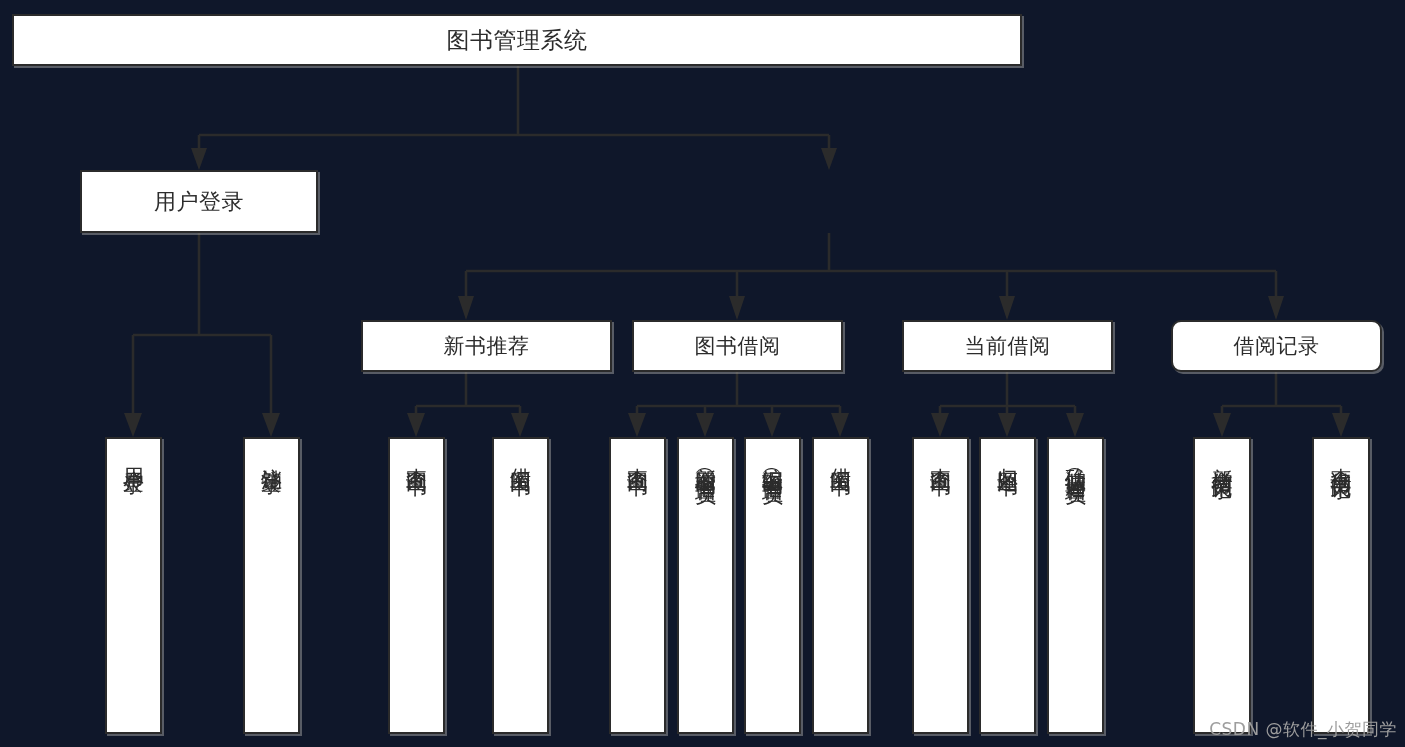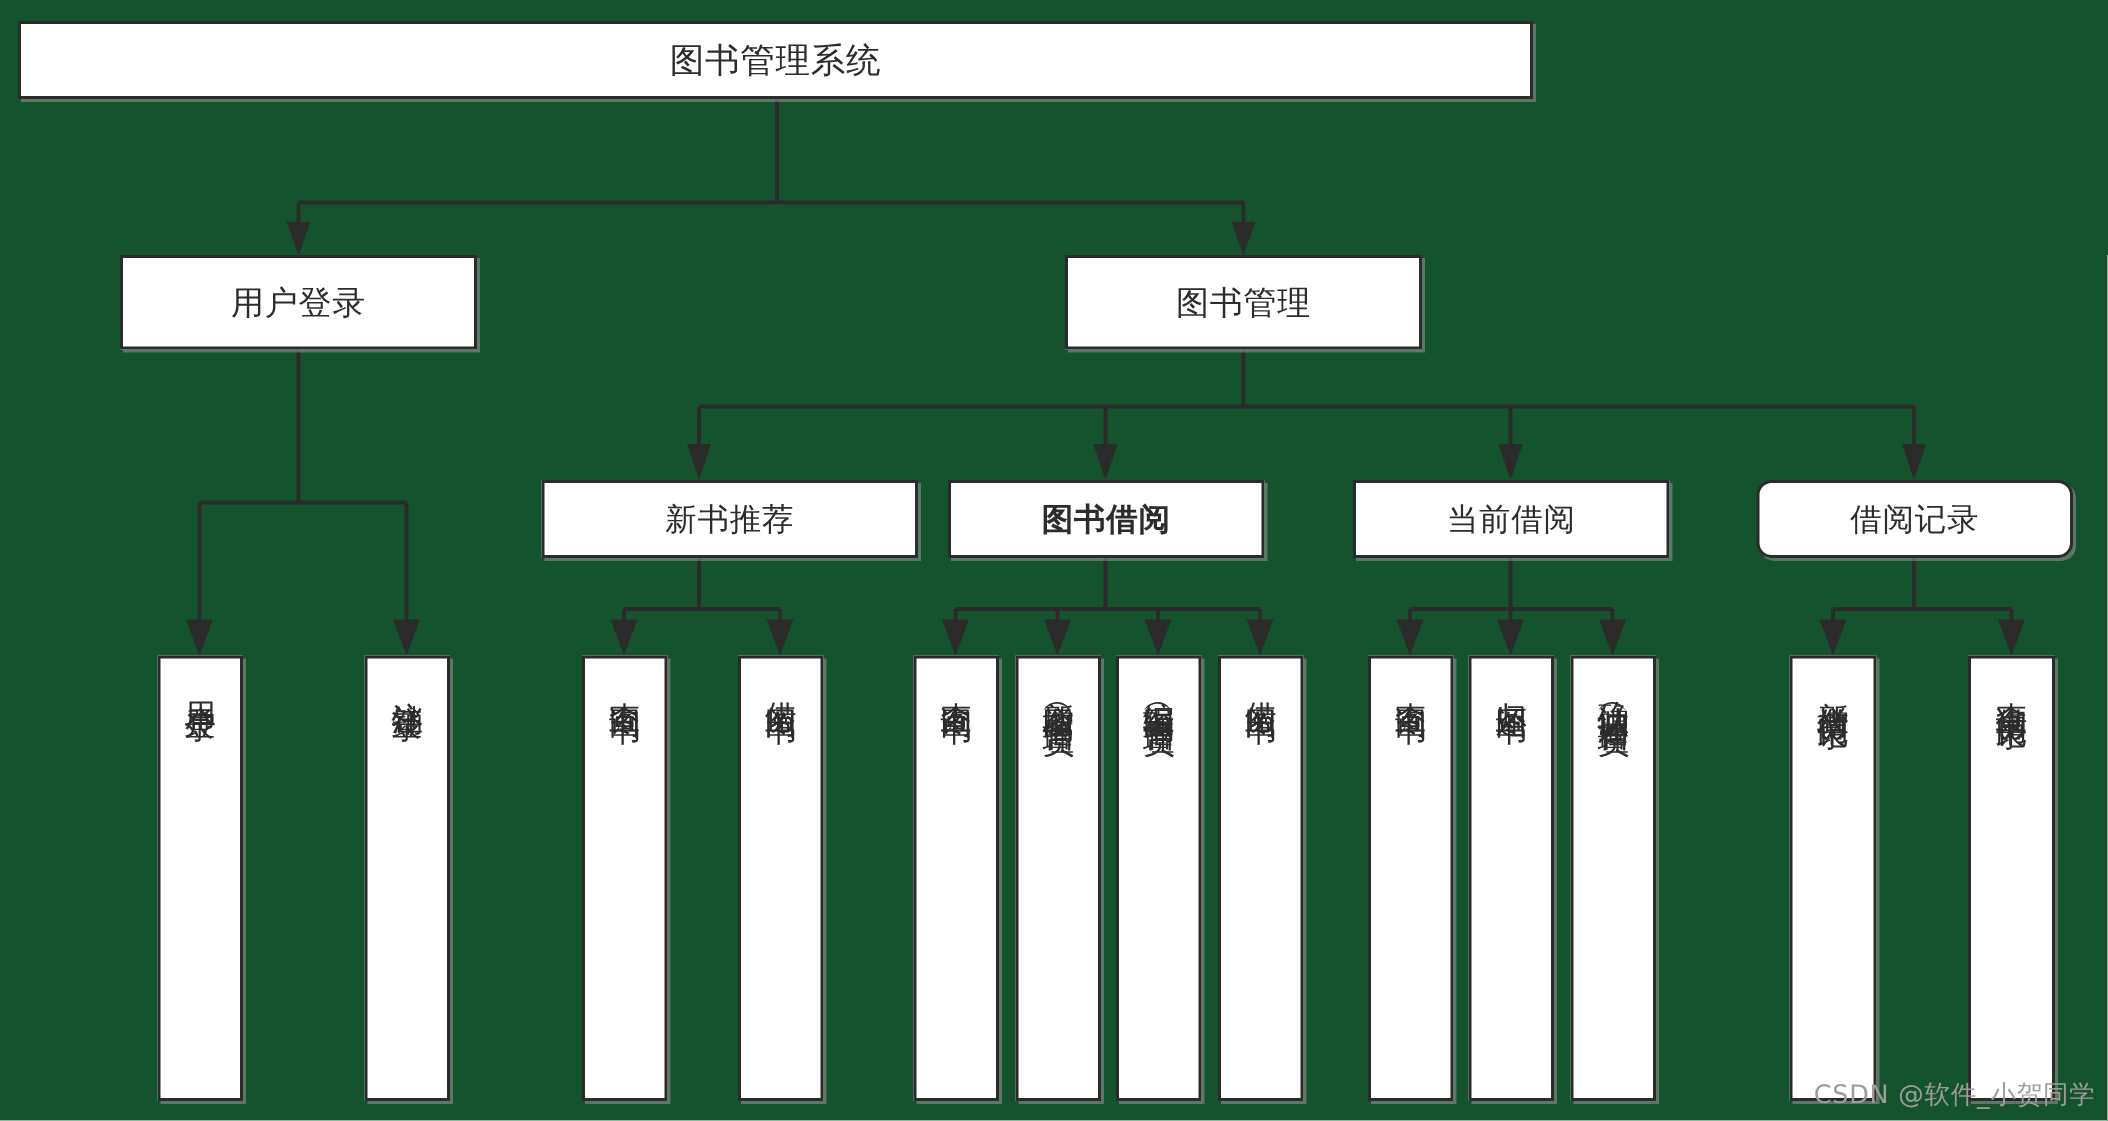"图书管理系统" #canvas { background: #14532d -> #0f172a }
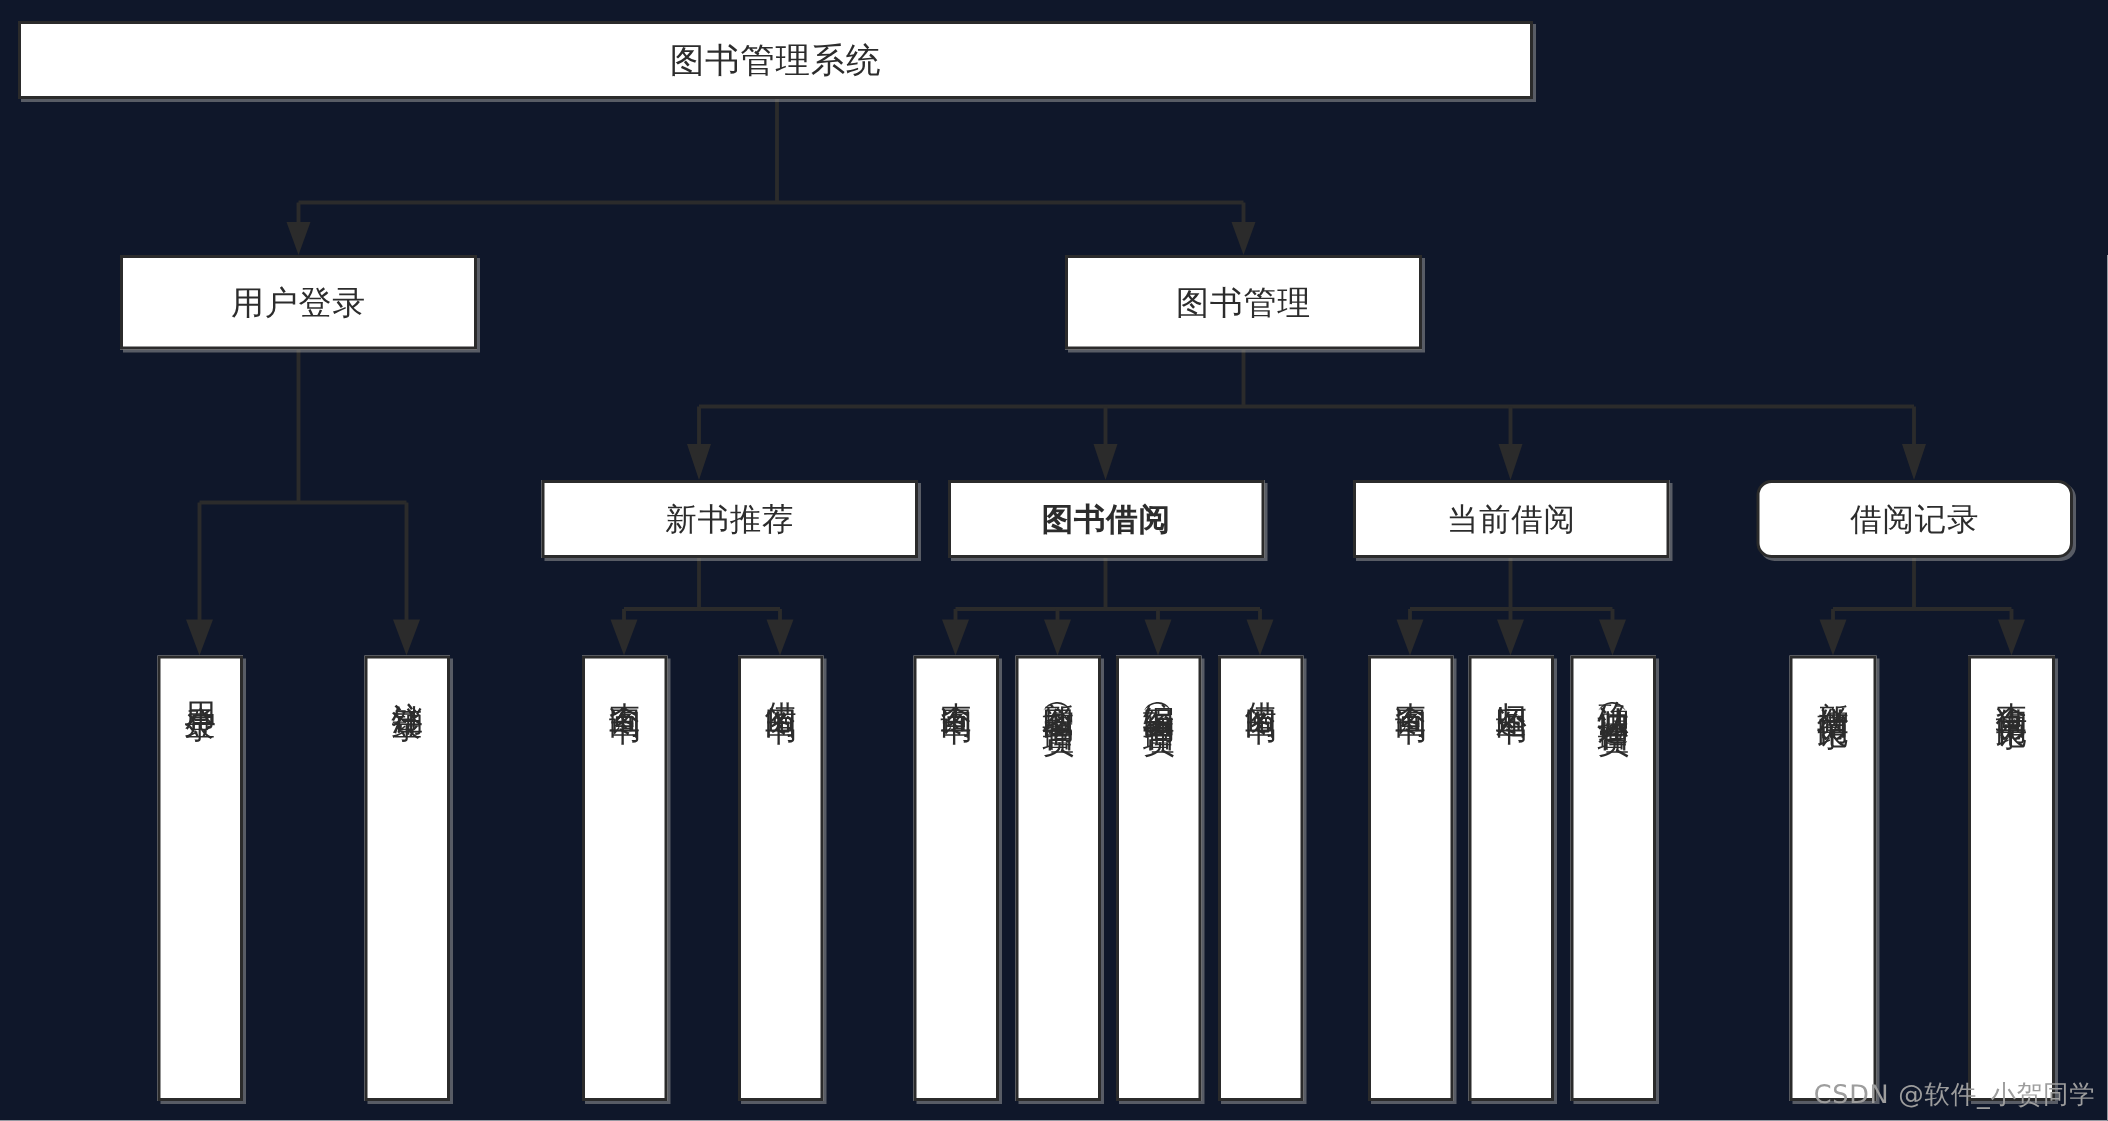"图书管理" div.node { html: <div> <span>图书管理</span> </div> -> none }
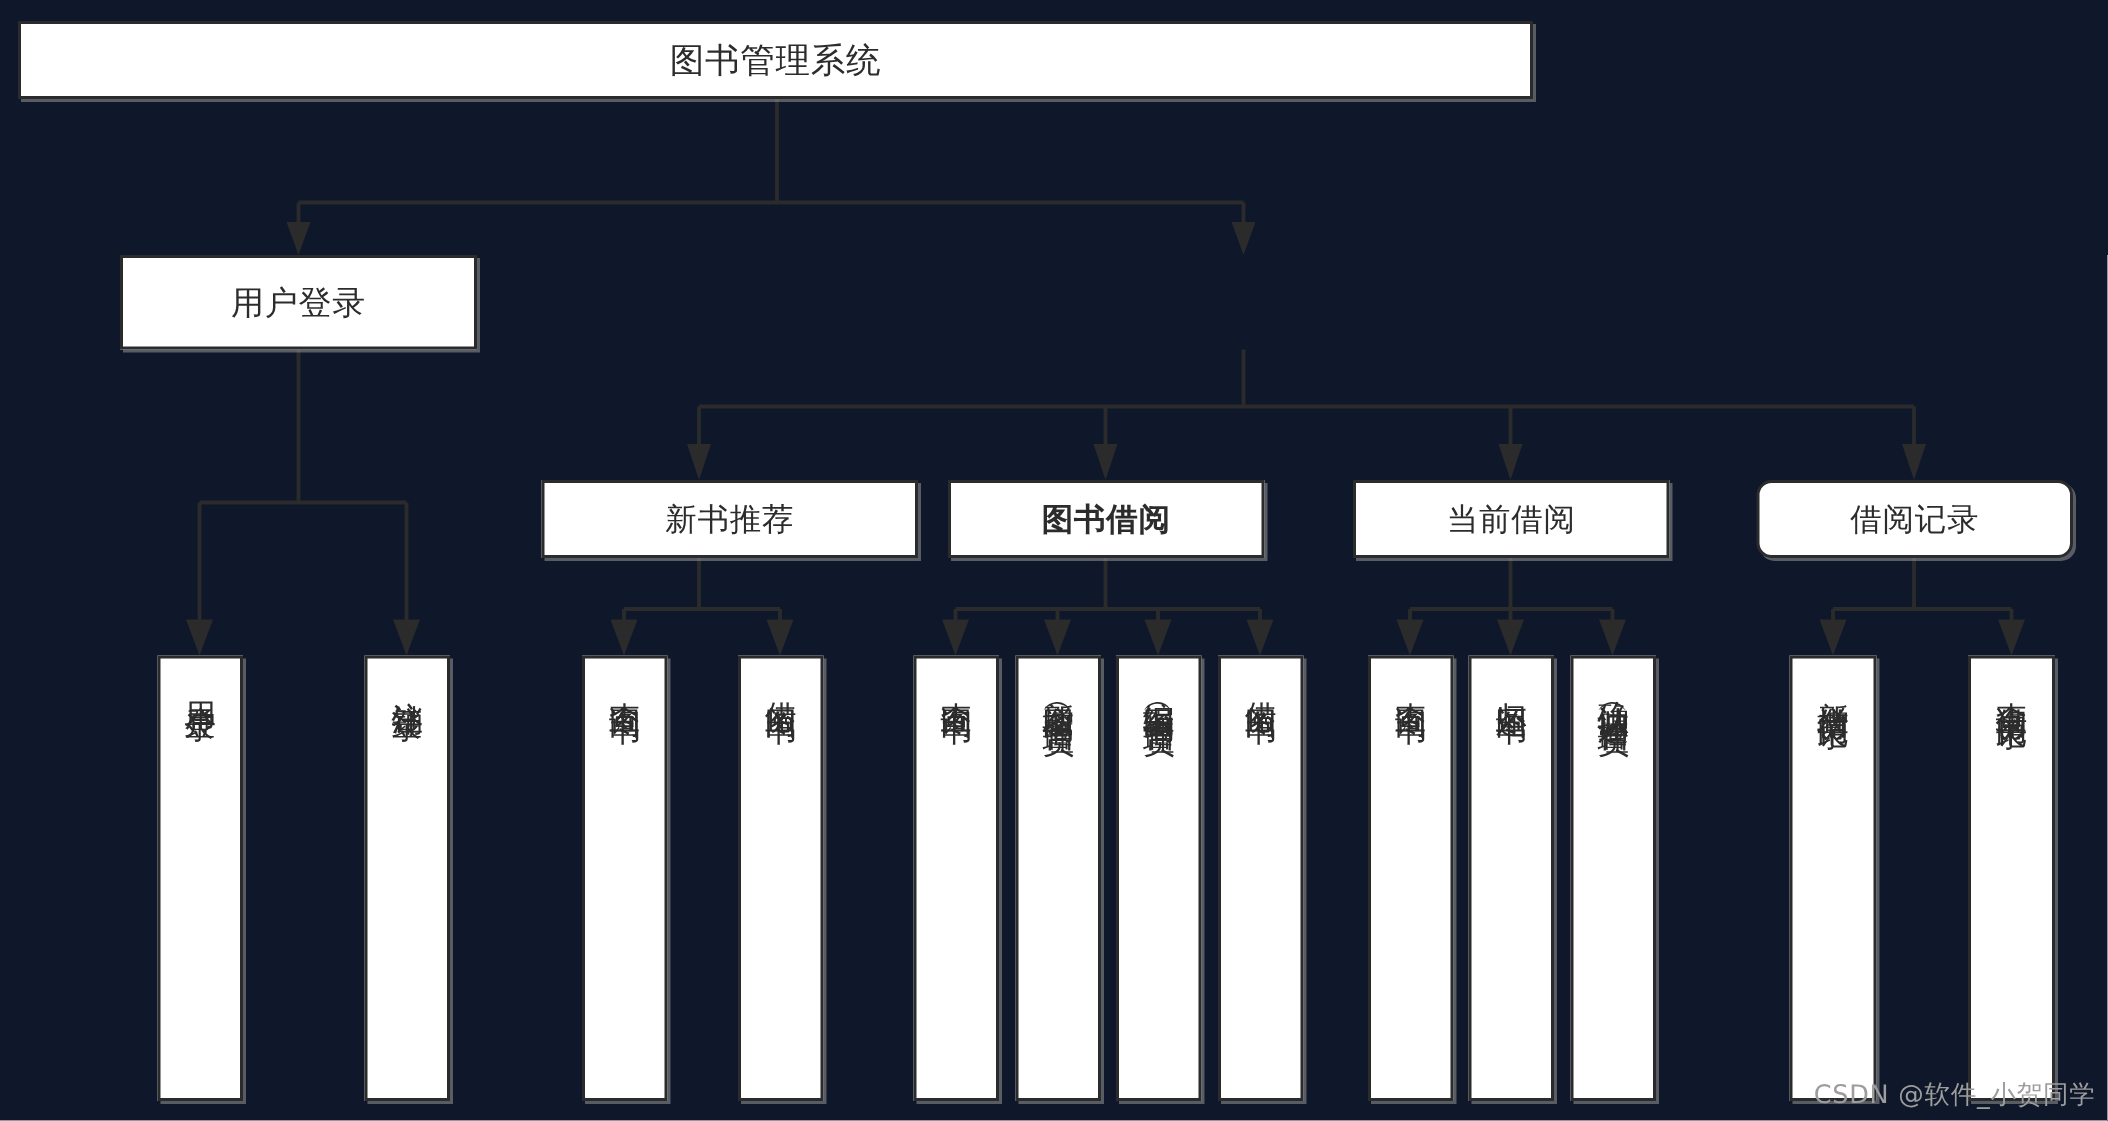"图书借阅" div.node { font-weight: bold -> none }
